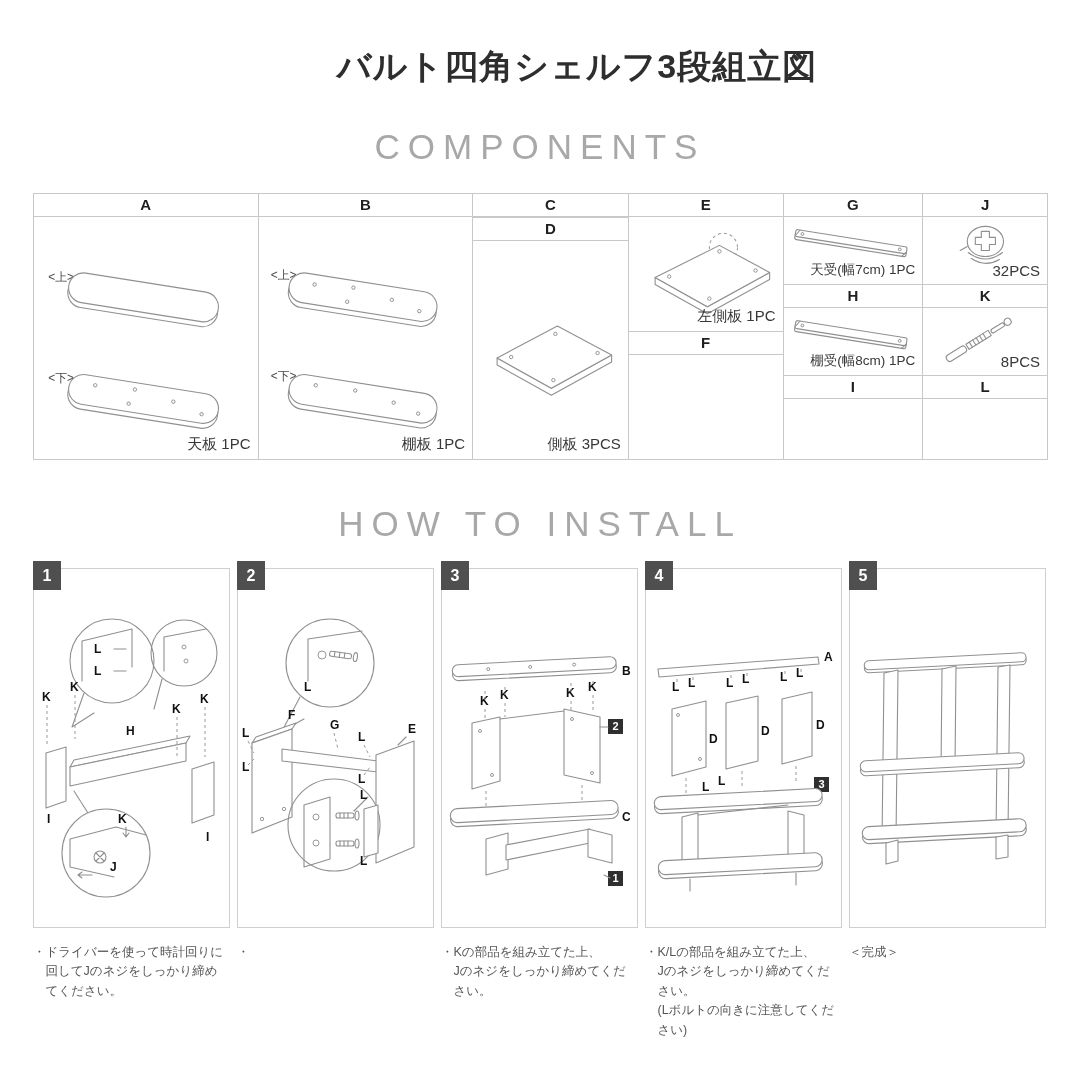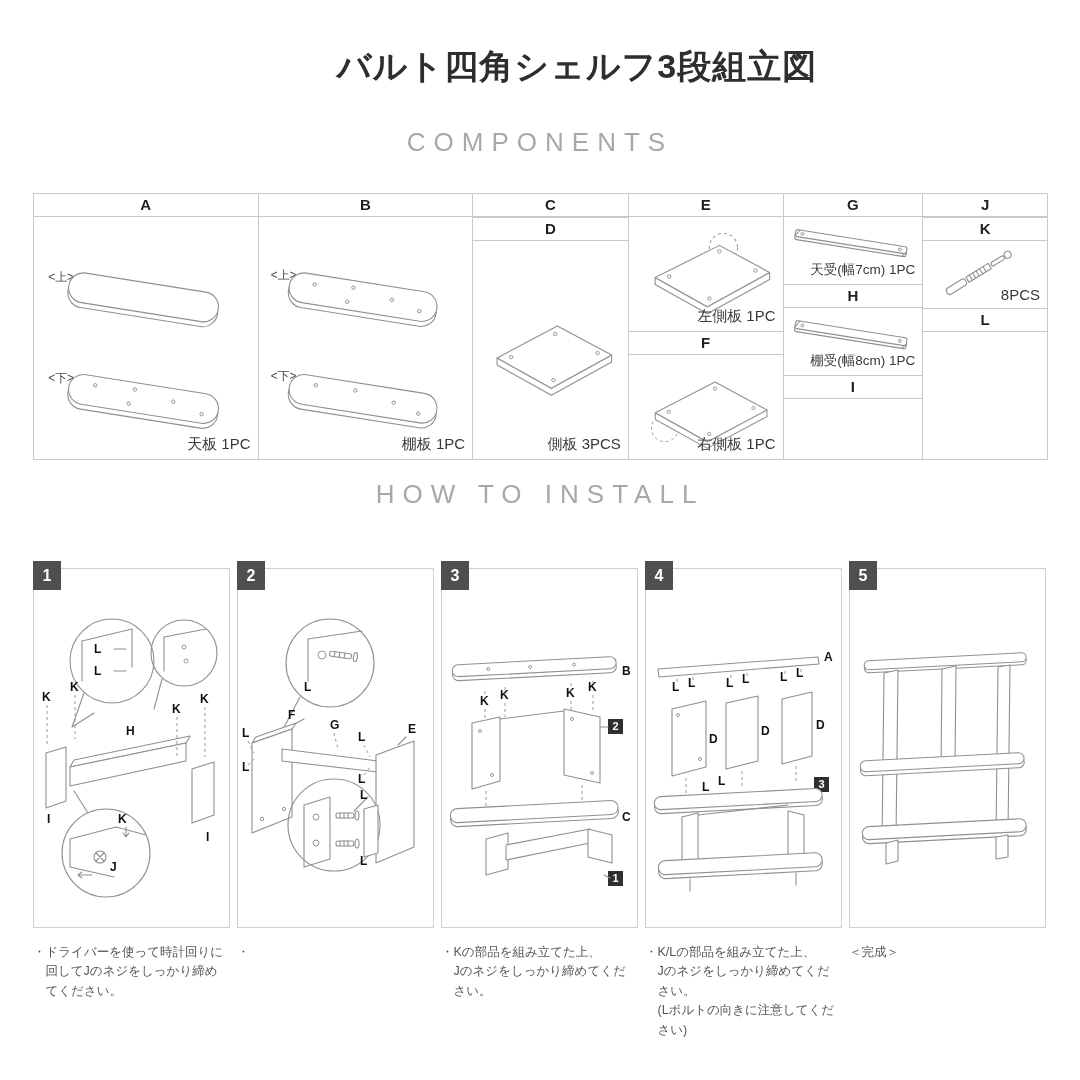"COMPONENTS" .section-heading { font-size: 26px -> 35px }
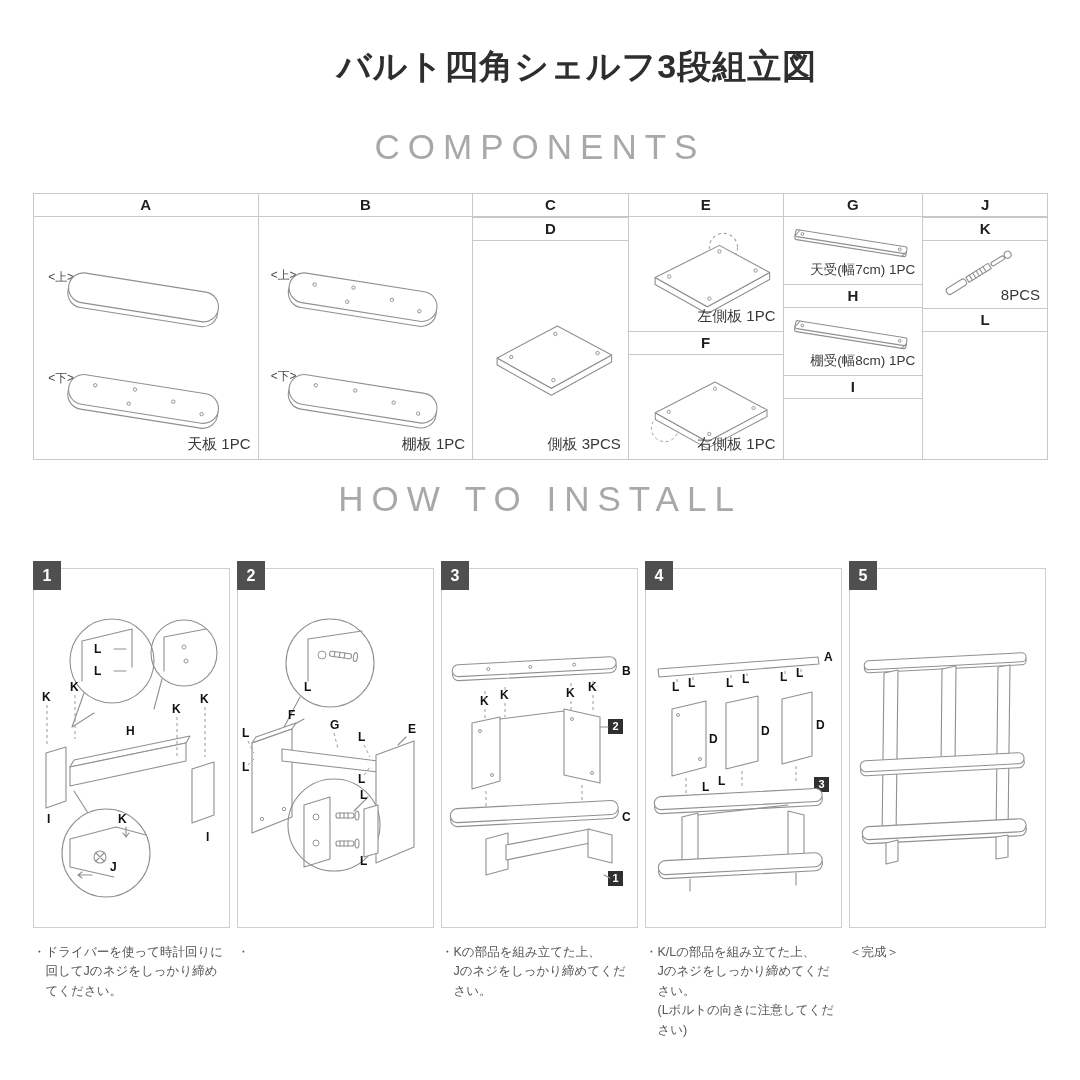"32PCS" div.cell-bd { html: none -> <div> <svg> <g> <ellipse></ellipse> <path></path> <path></path> <path></path> </g> </svg> <div>32PCS</div> </div> }
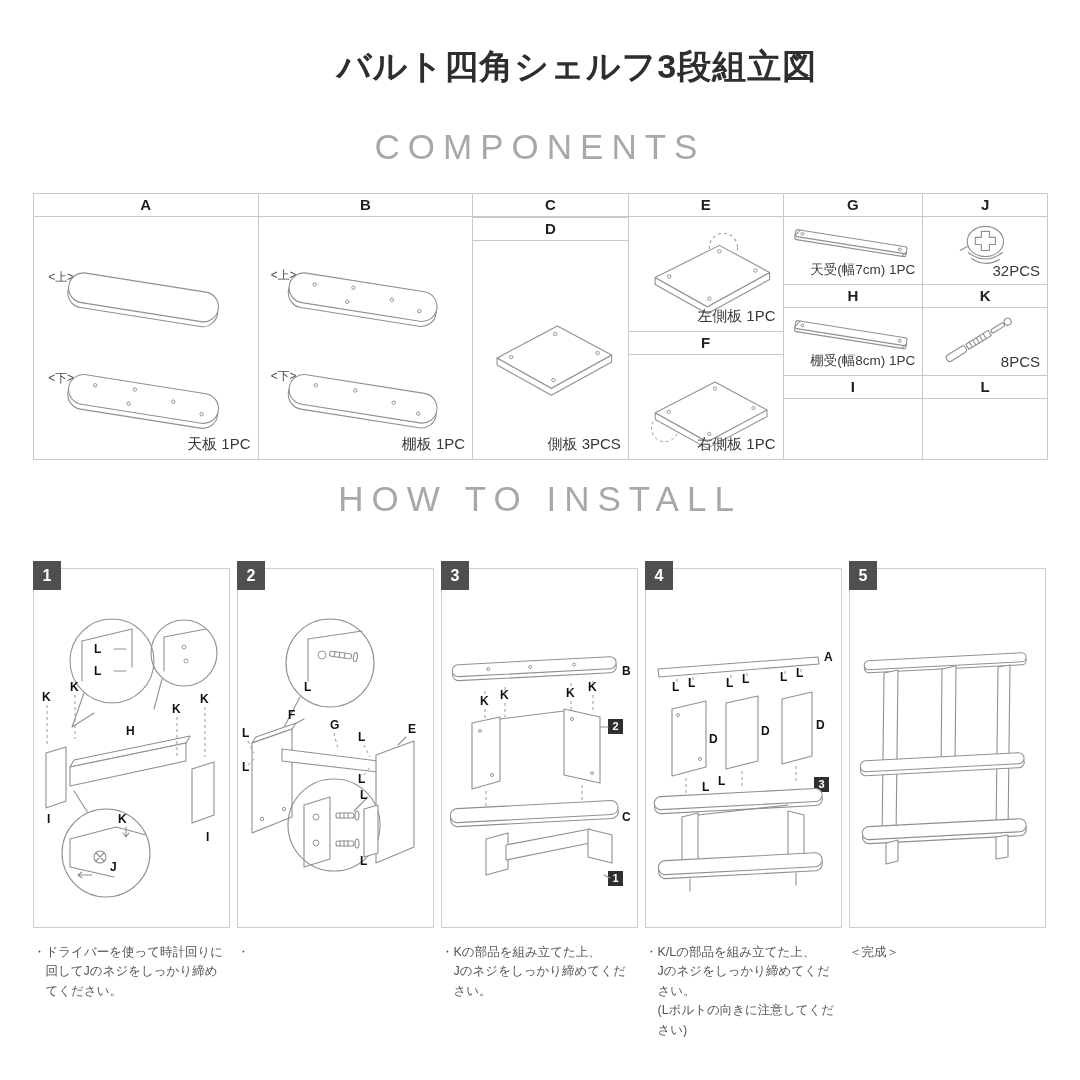"右側板 1PC" div.cell-bd { html: <div> <svg> <circle></circle> <path></path> <path></path> <circle></circle> <circle></circle> <circle></circle> <circle></circle> </svg> <div>右側板 1PC</div> </div> -> none }
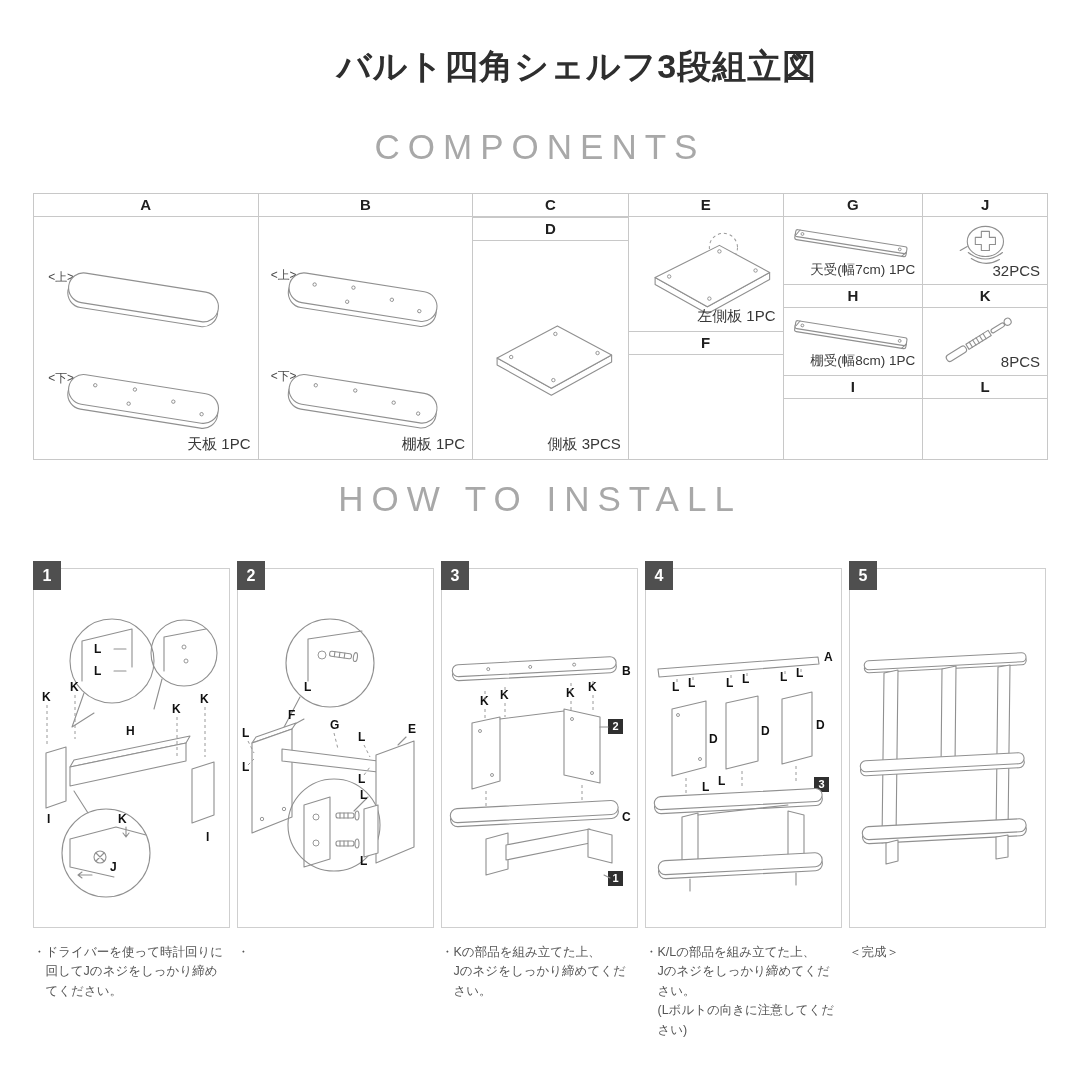"HOW TO INSTALL" #install-heading { top: 479px -> 504px }
